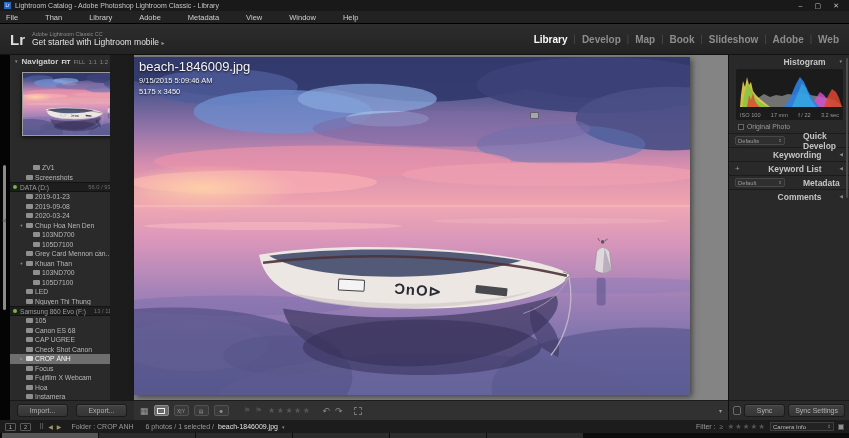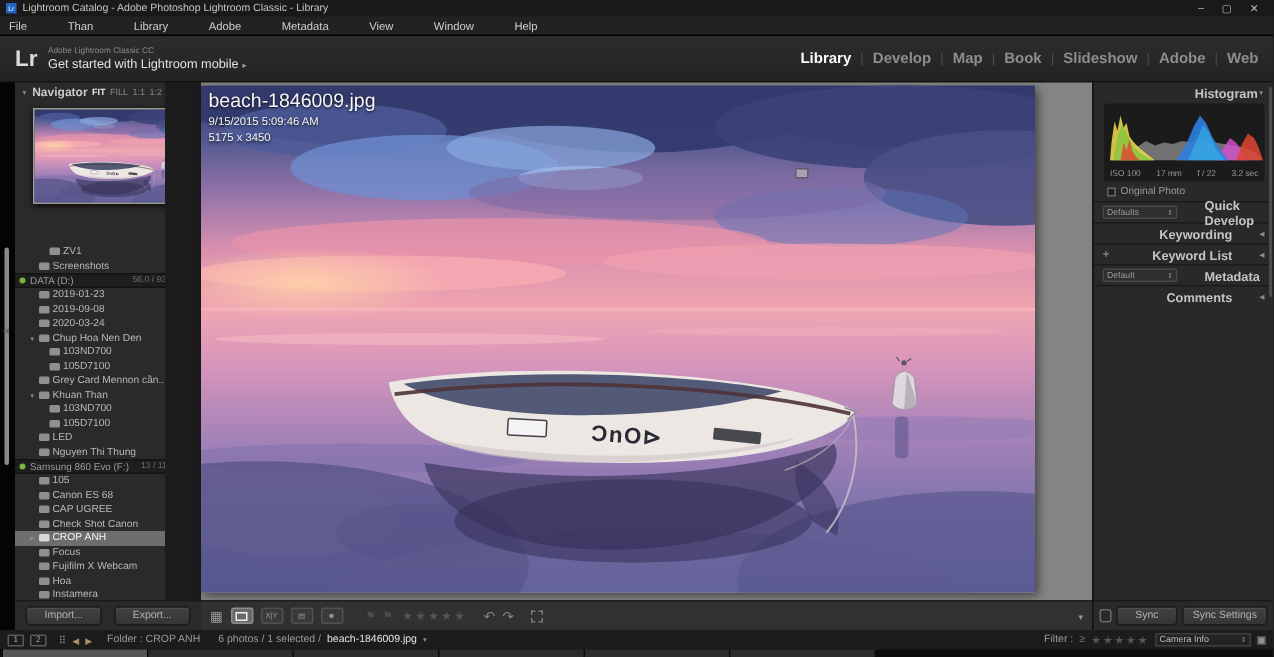"Histogram" .hist-header { gap: 0 -> 13px }
